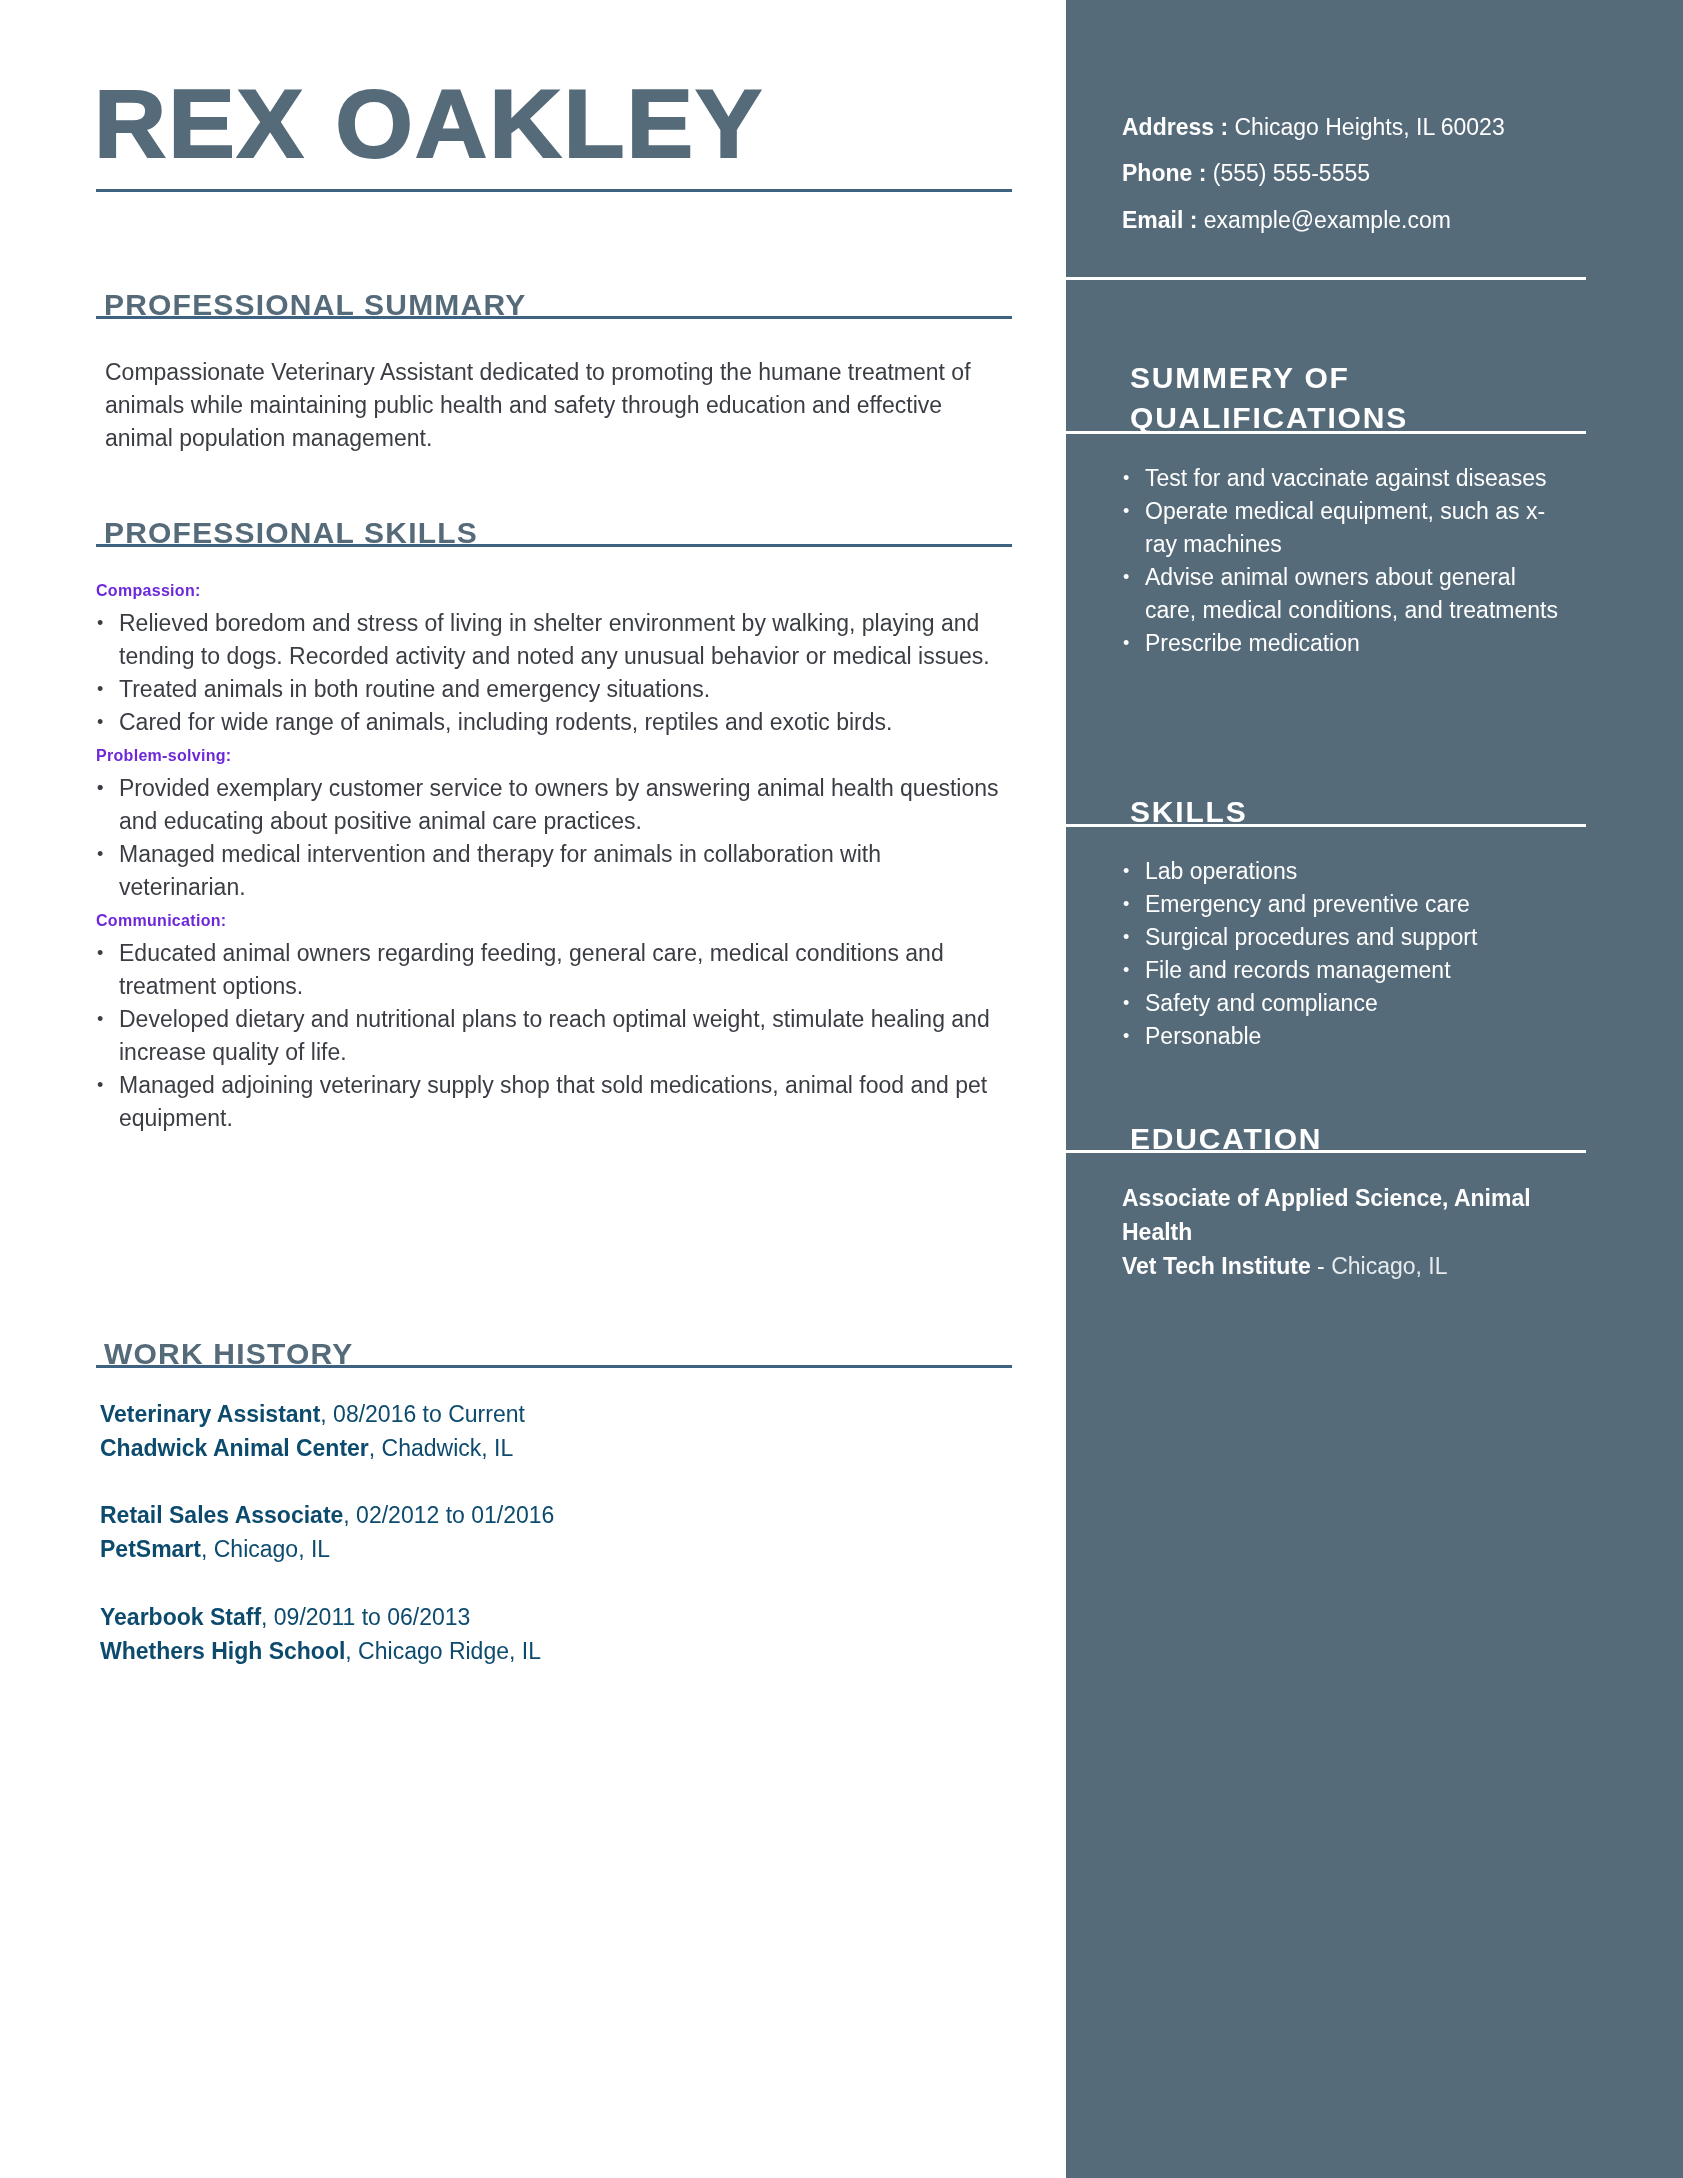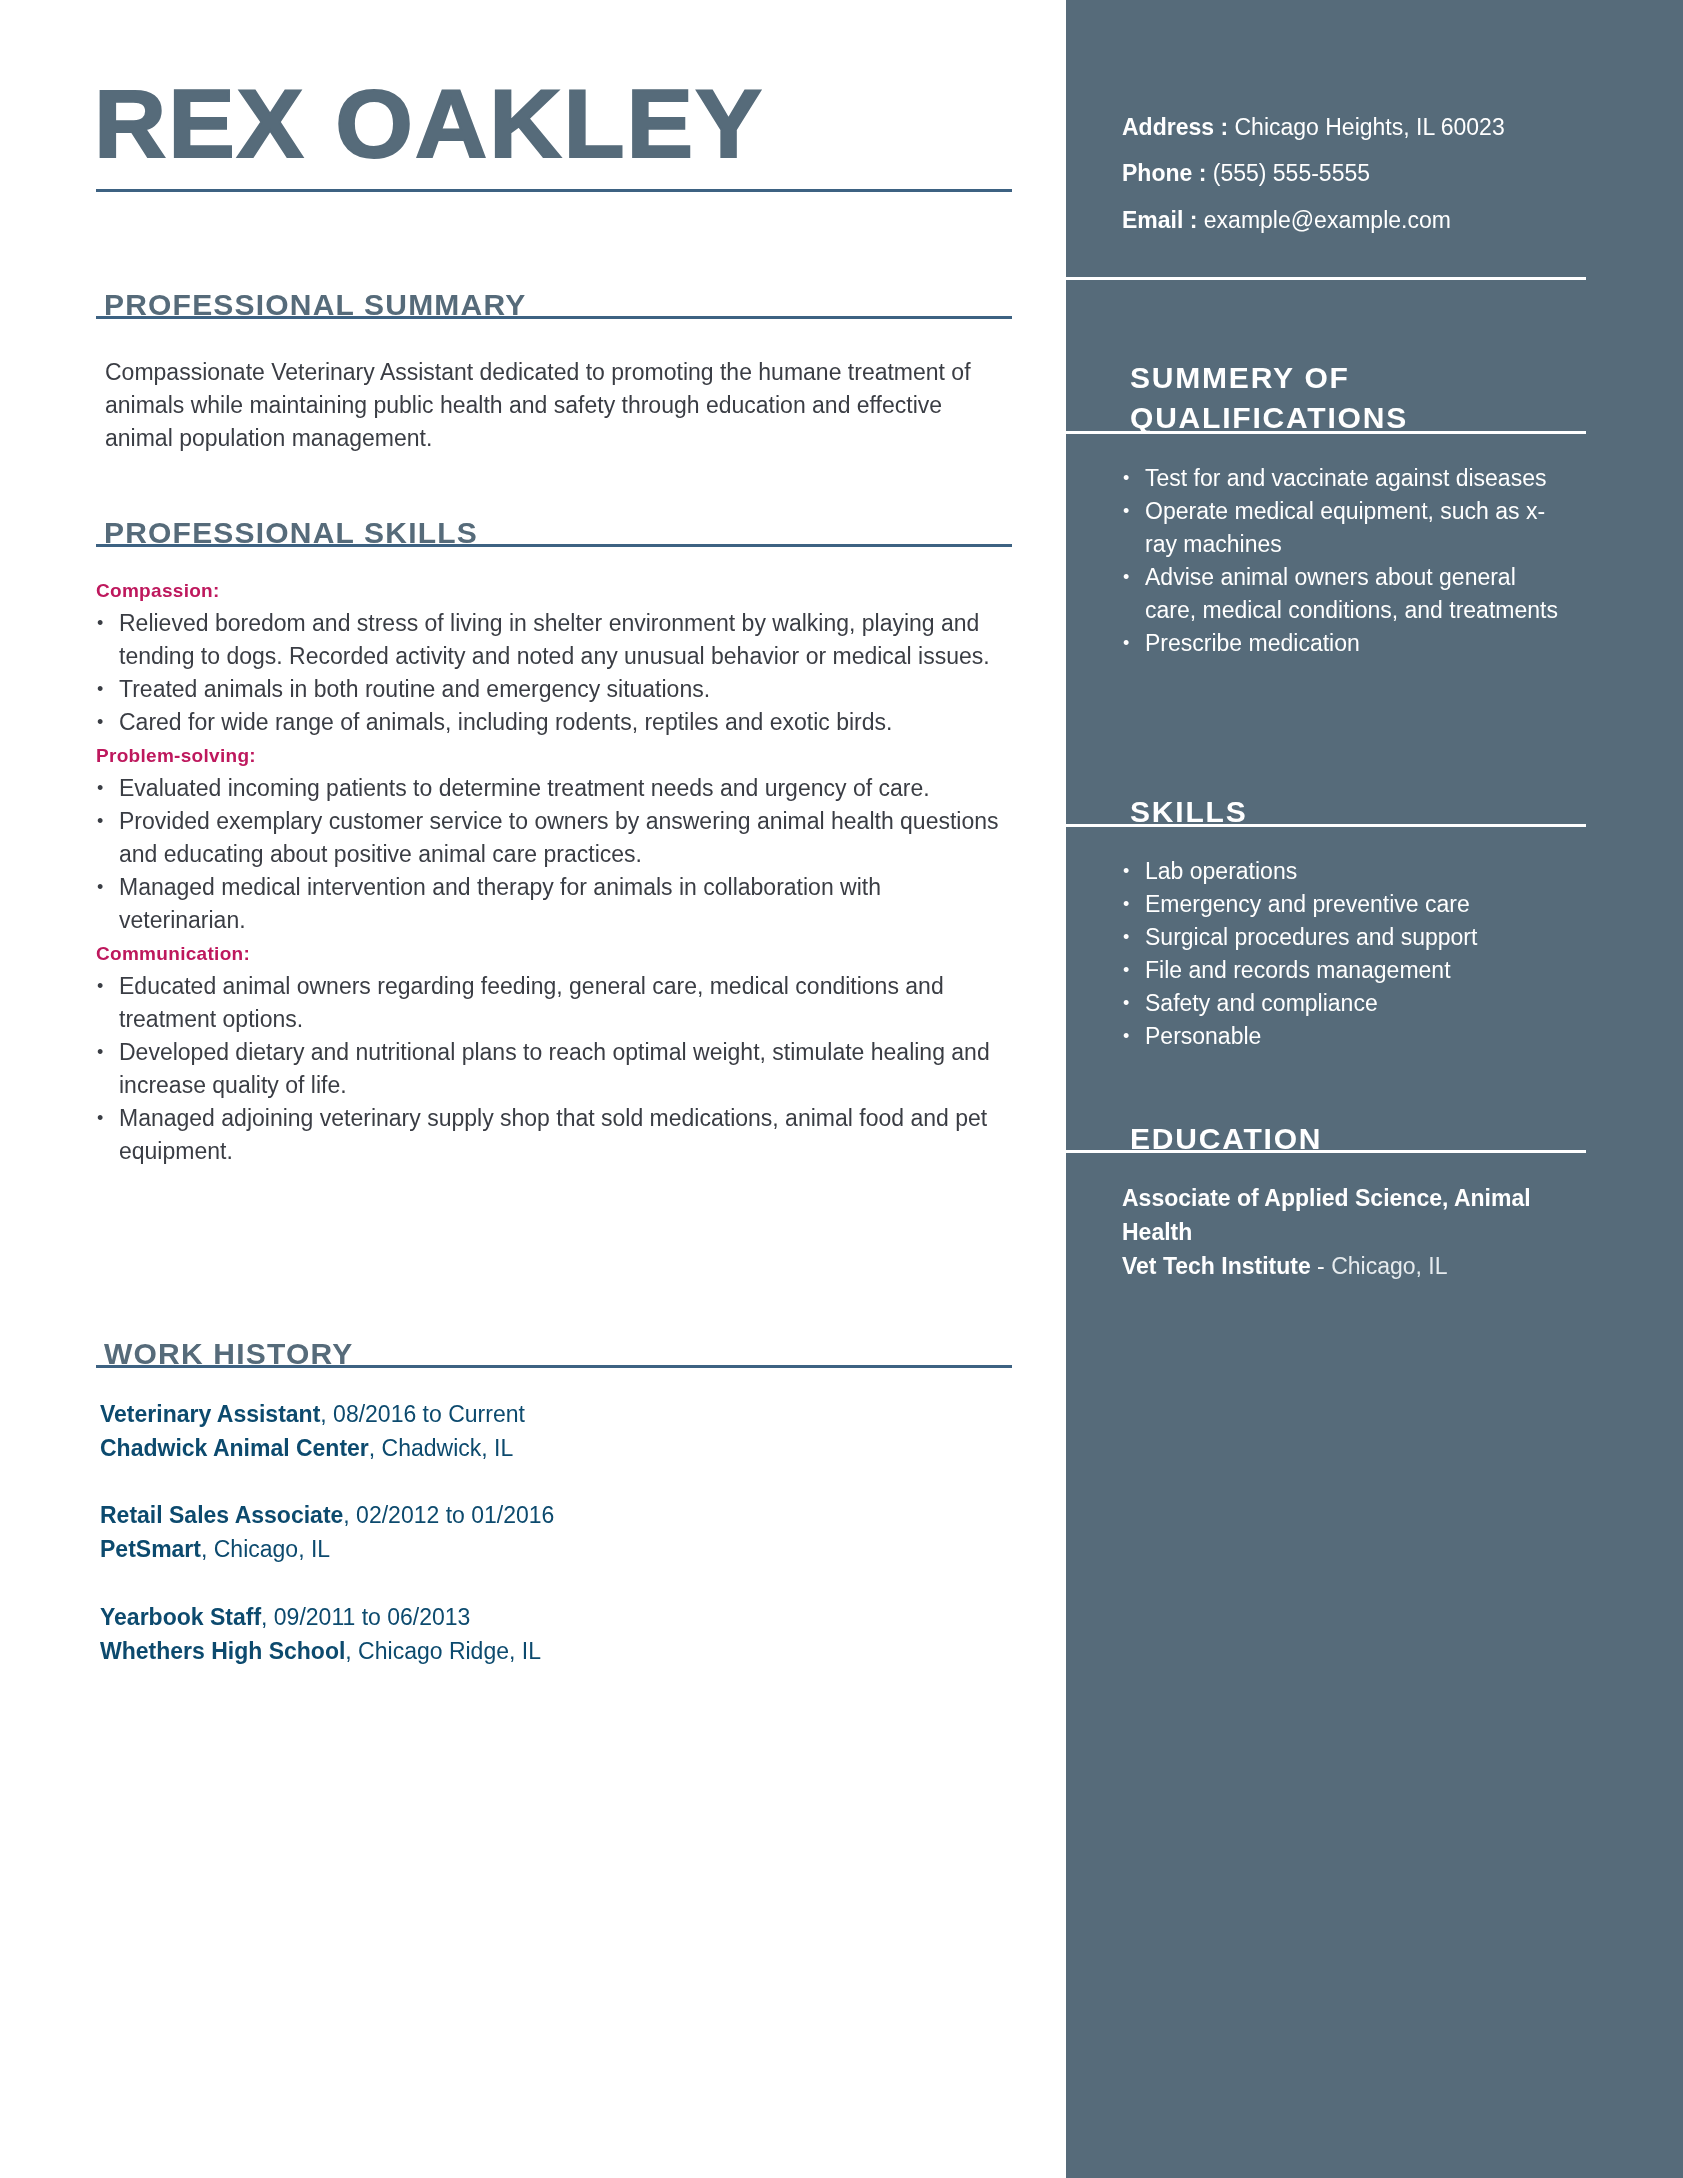"Compassion:" .sub-head { color: #be185d -> #6d28d9; font-size: 19px -> 16px }
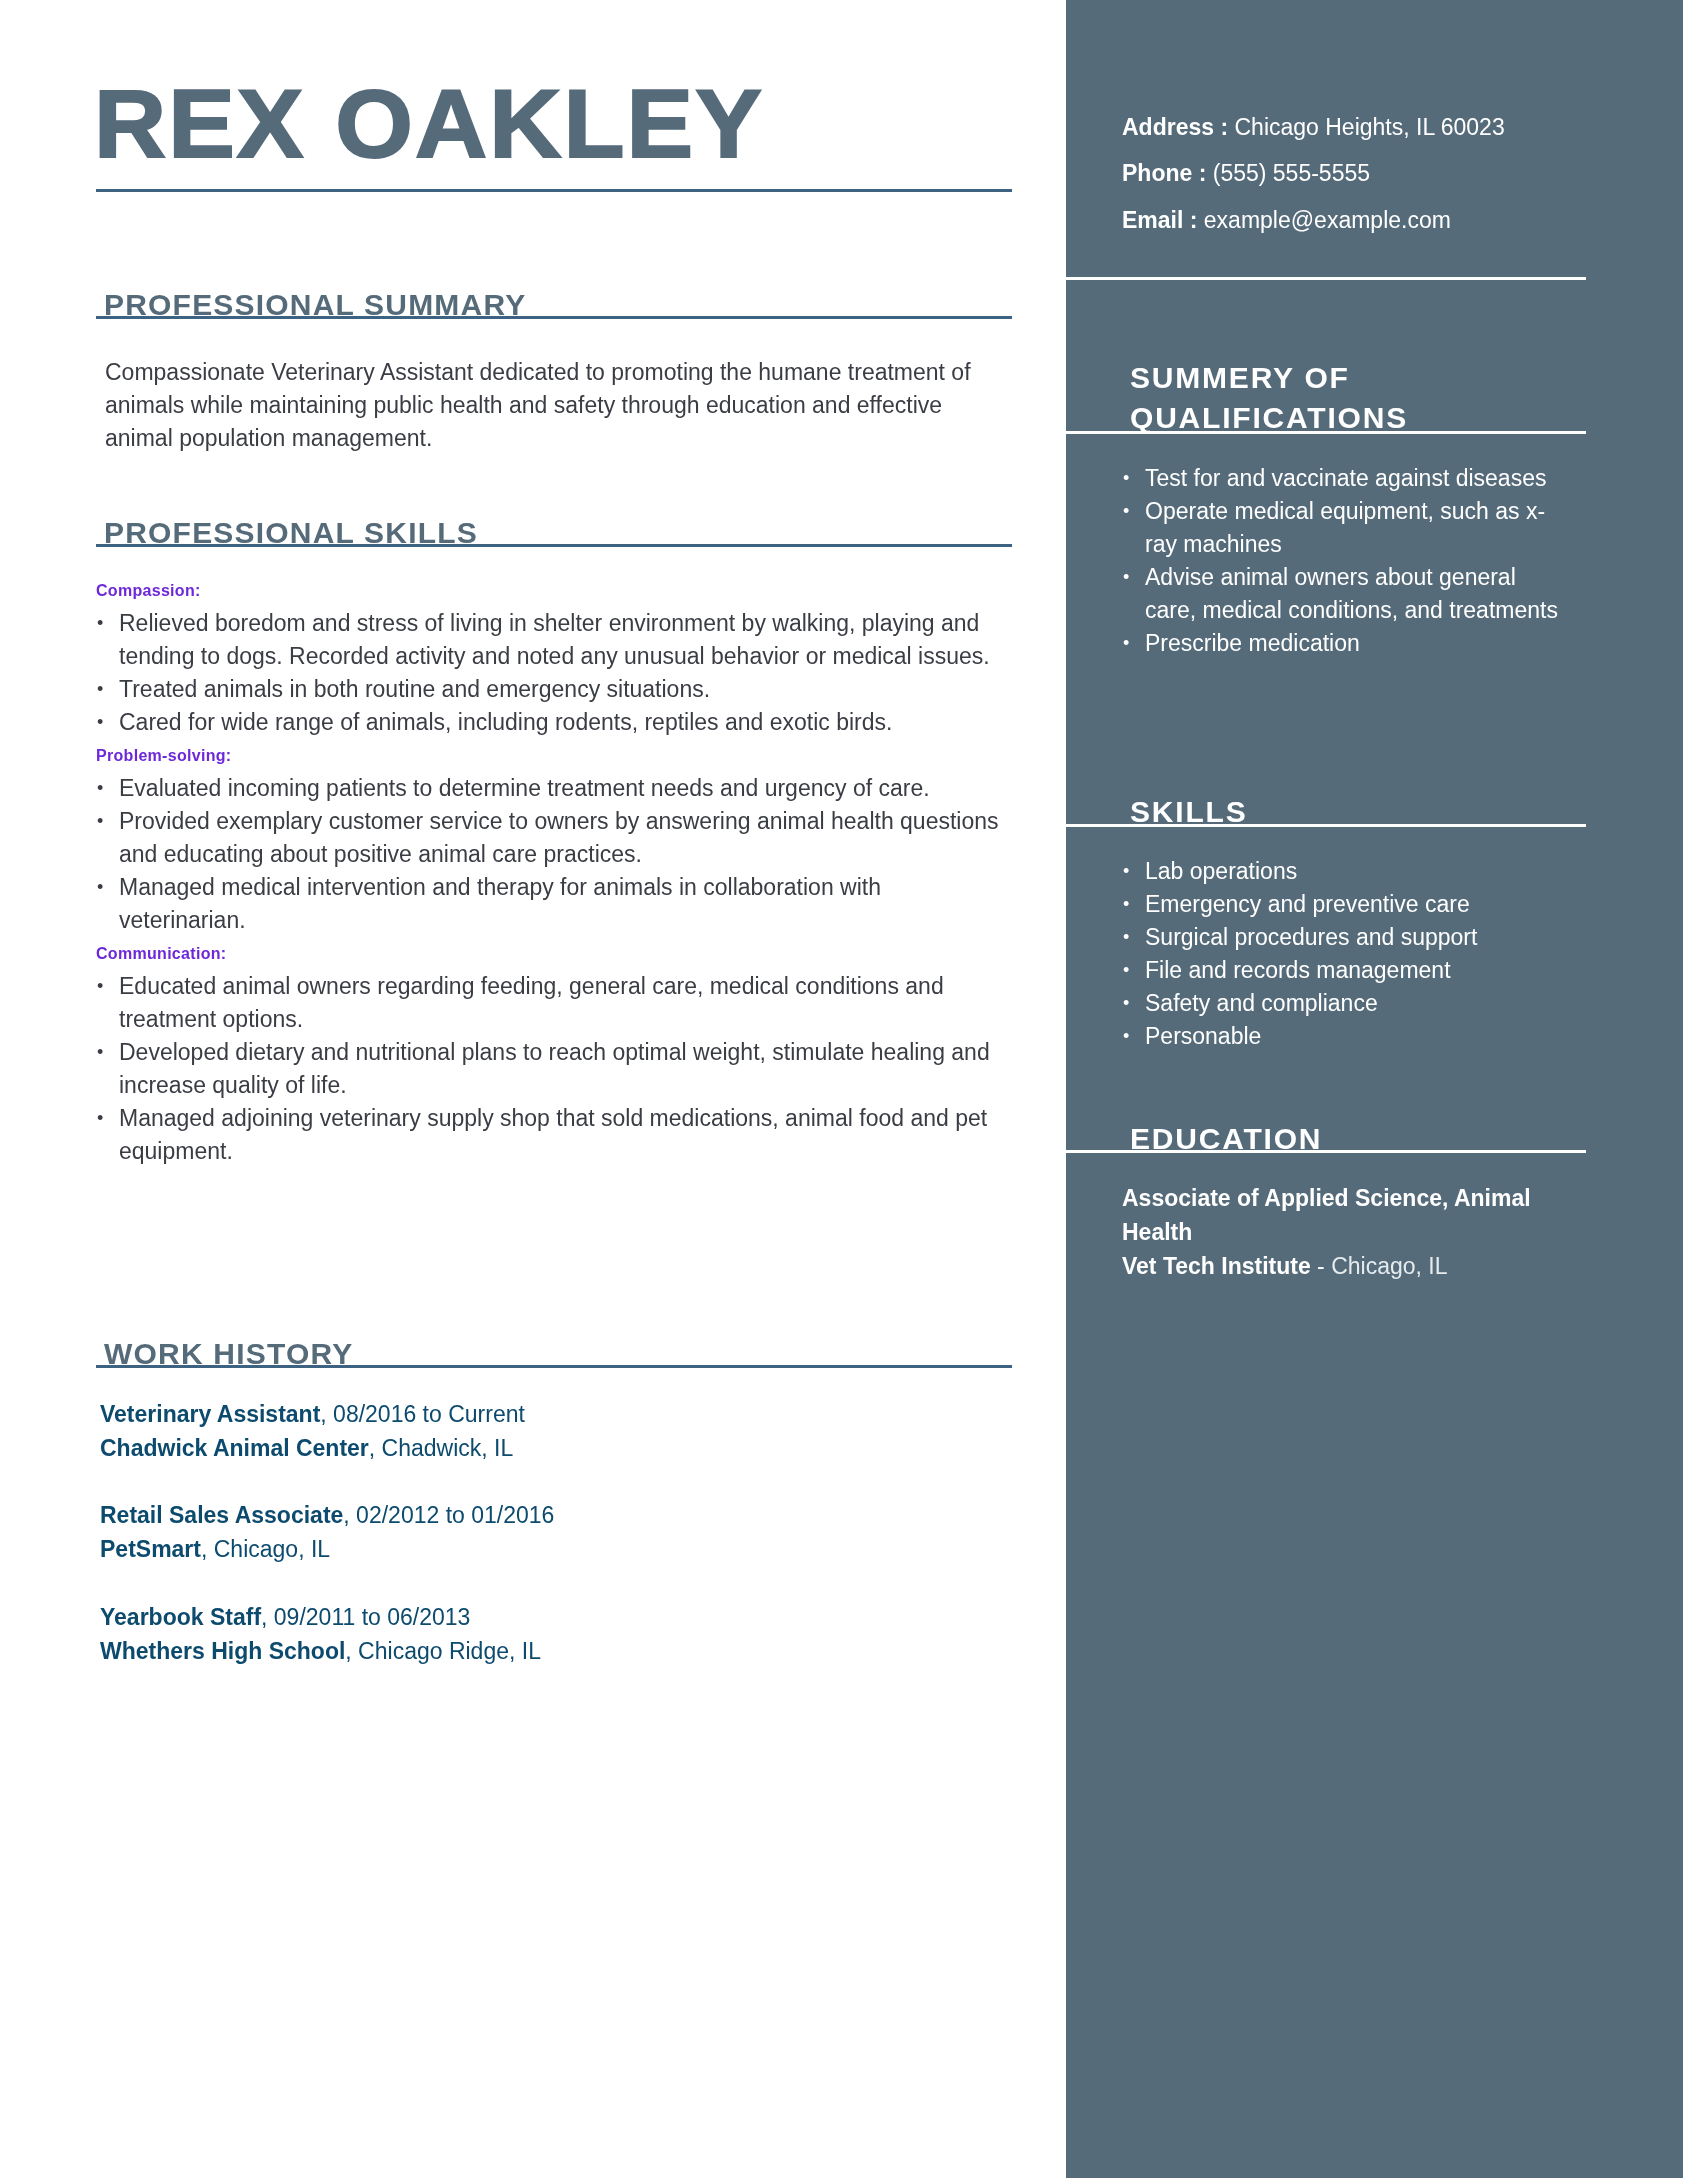"Evaluated incoming patients to determine" span { html: <span>Evaluated incoming patients to determine treatment needs and urgency of care.</span> -> none }
